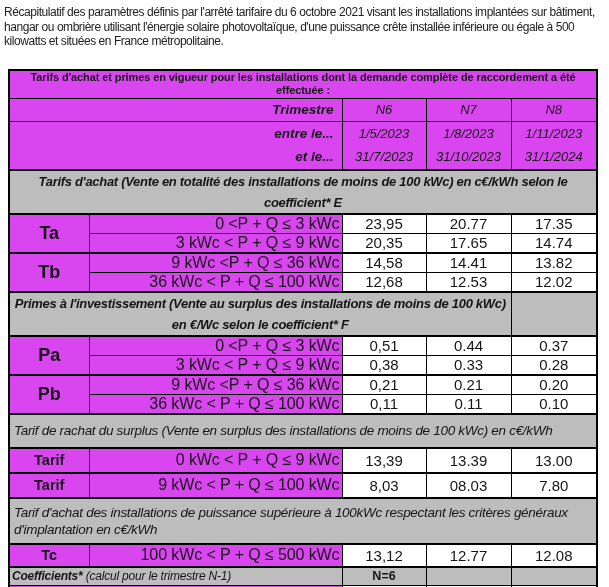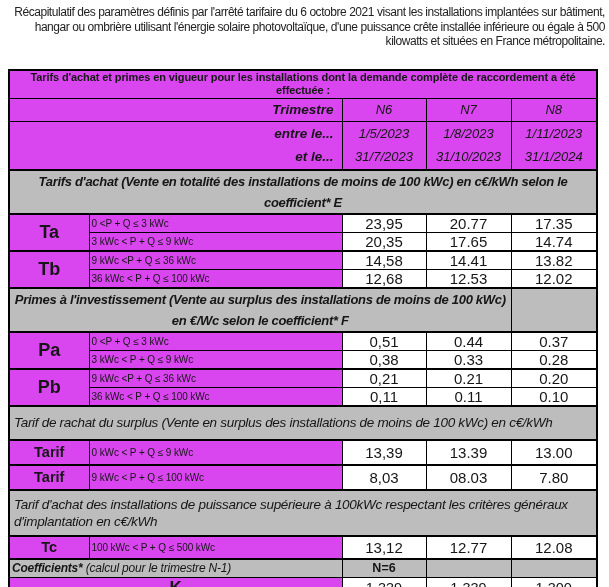"Récapitulatif des paramètres définis par" .title { text-align: right -> left }
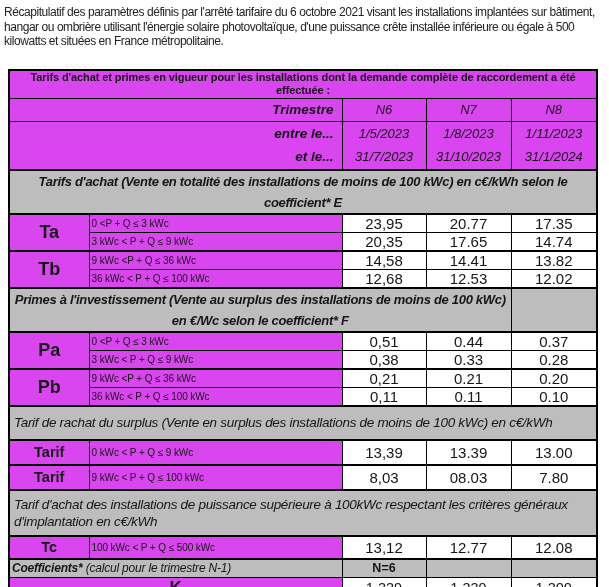"0 <P + Q ≤" .range { font-size: 10px -> 16px; text-align: left -> right }
